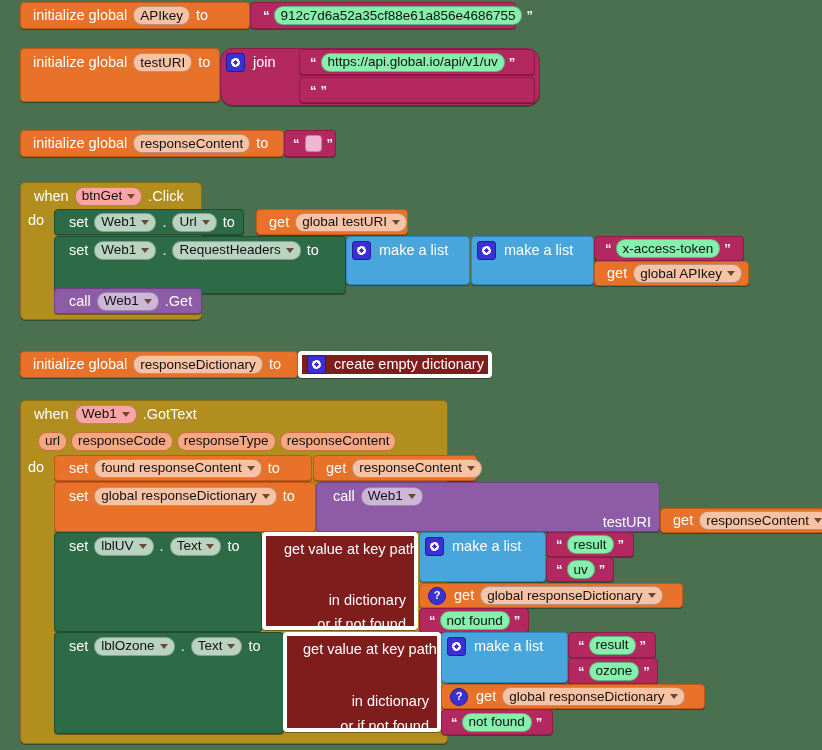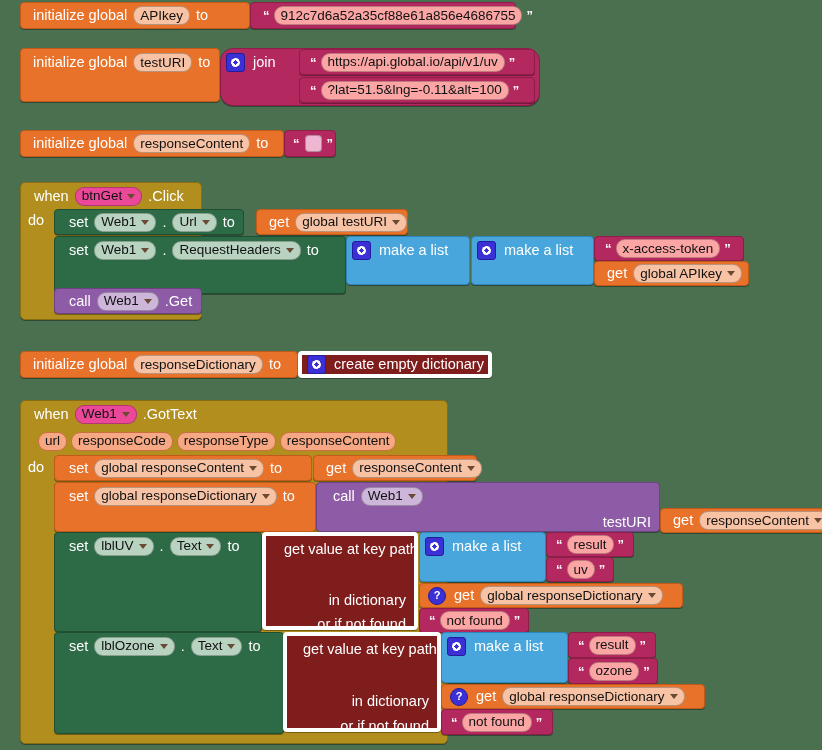"912c7d6a52a35cf88e61a856e4686755" .pill.txt { background: #fca5a5 -> #86efac }
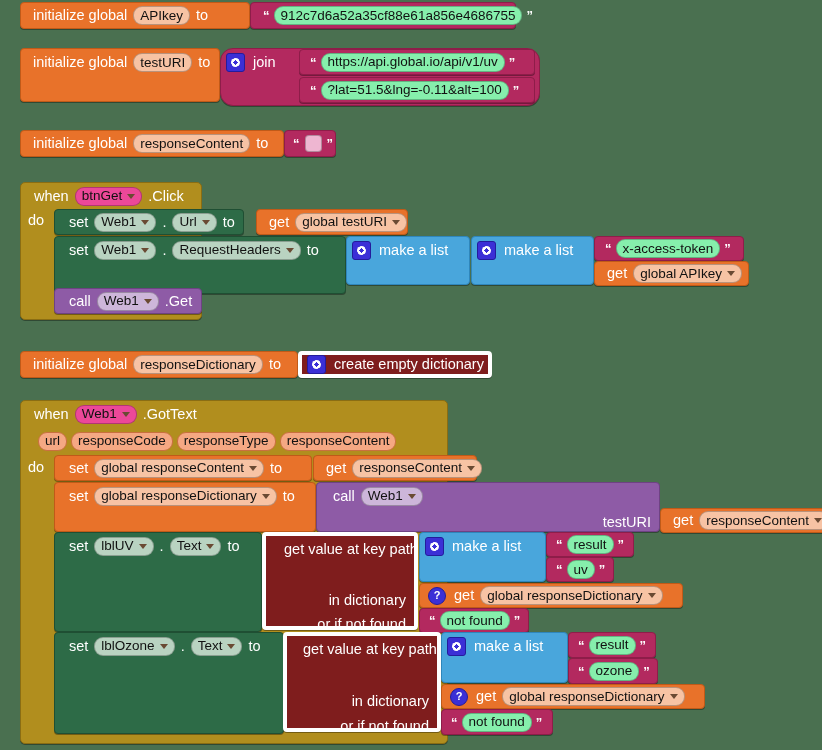"?lat=51.5&lng=-0.11&alt=100" span.pill { html: <span>?lat=51.5&amp;lng=-0.11&amp;alt=100</span> -> none }
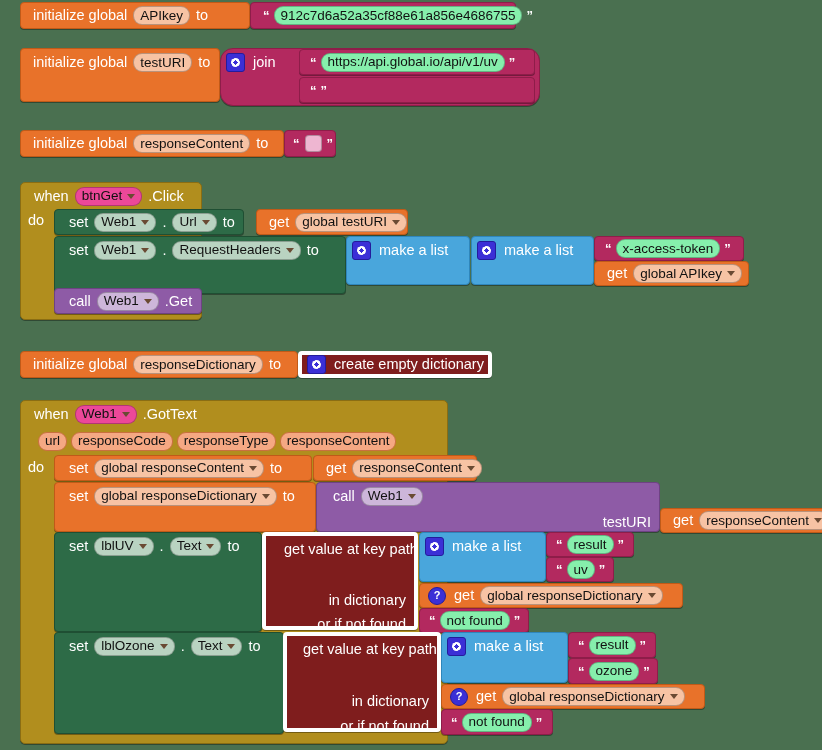"btnGet" .pill.ctrl { background: #ec4899 -> #fca5a5 }
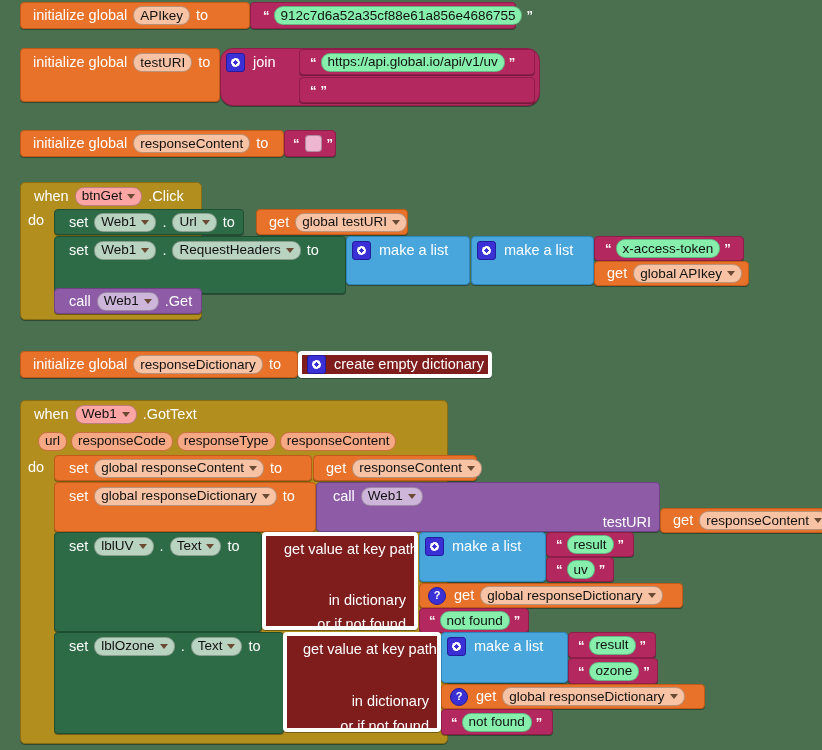"global responseContent" span { text: global -> found }
